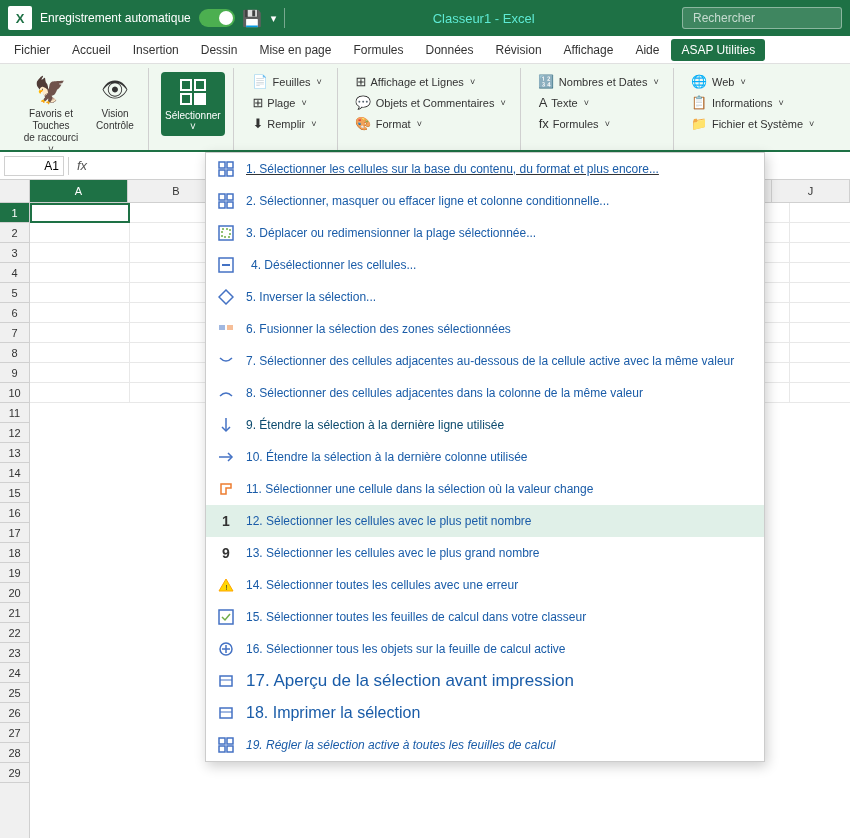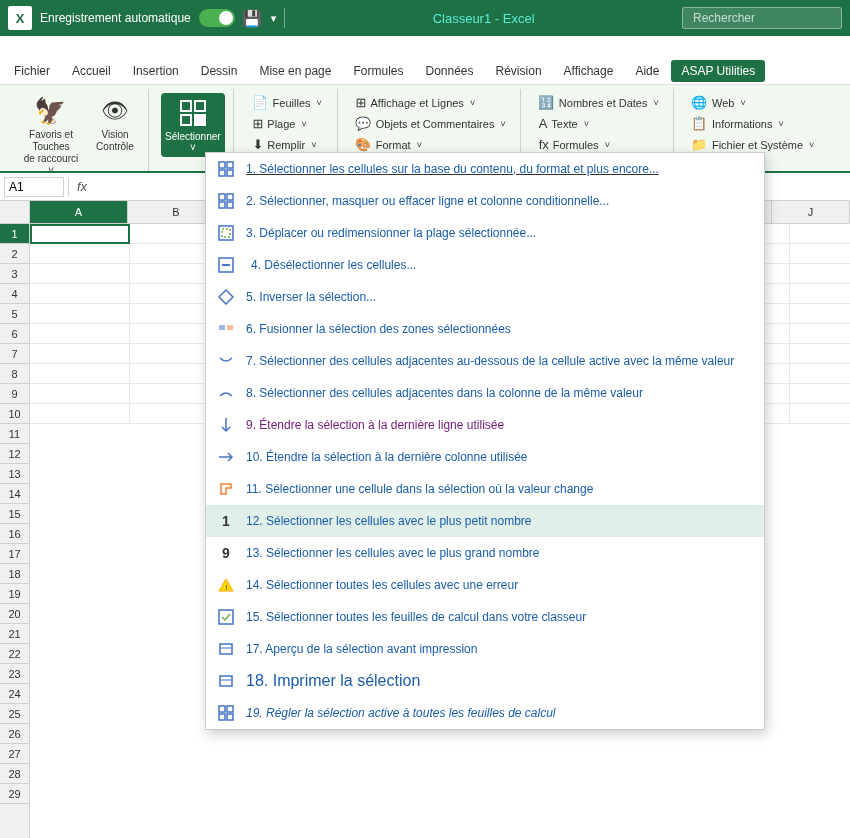"Fichier" .menubar { margin-top: 21px -> none }
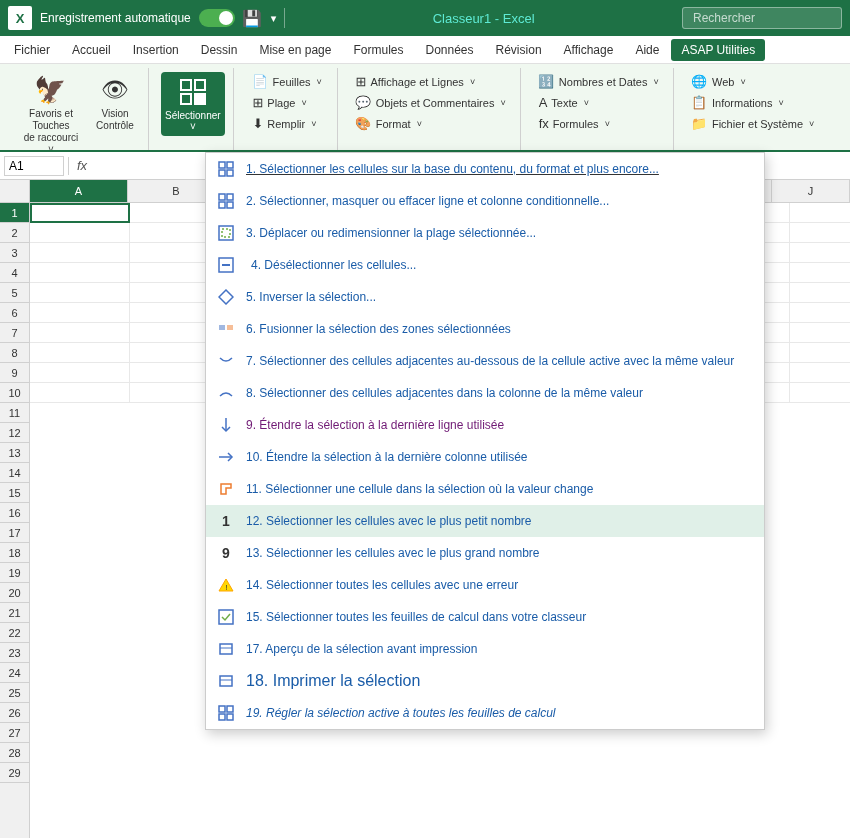"A1" .cell-ref { text-align: left -> right }
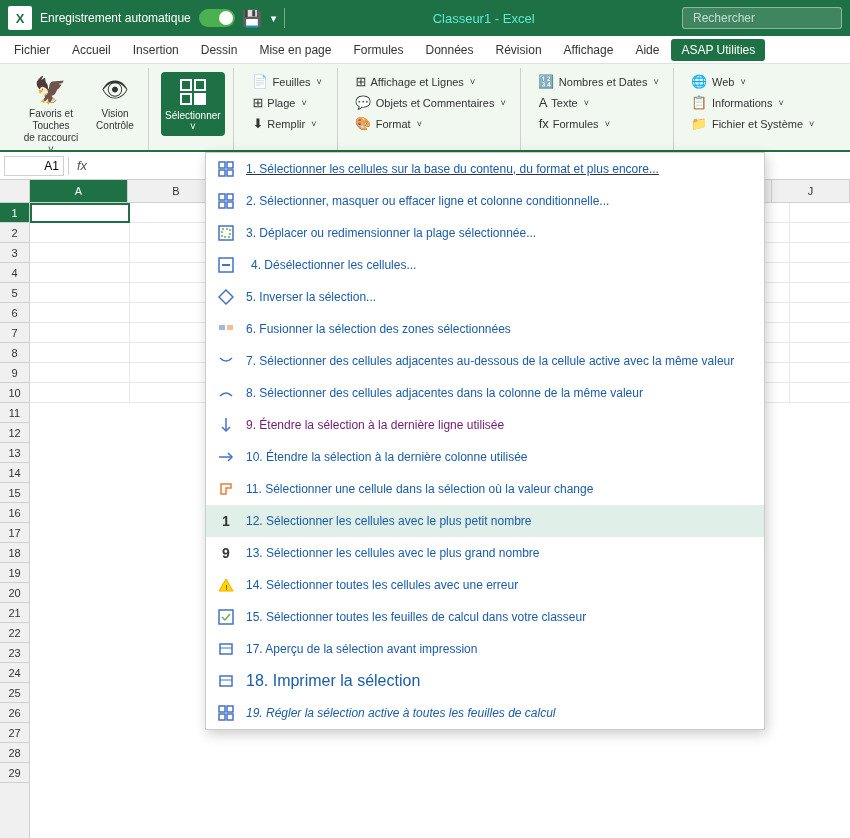"9. Étendre la sélection à" span.item-text { color: #701a75 -> #0c4a6e }
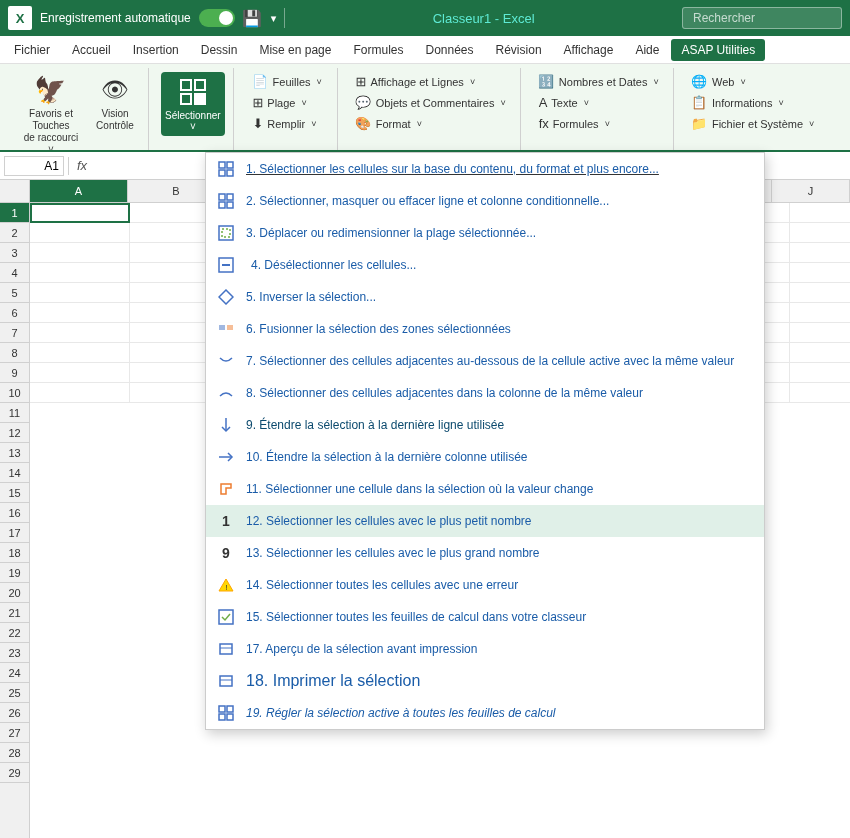"16. Sélectionner tous les objets" div.dropdown-item { html: none -> <div> <div> <svg> <circle></circle> <line></line> <line></line> </svg> </div> <span>16. Sélectionner tous les objets sur la feuille de calcul active</span> </div> }
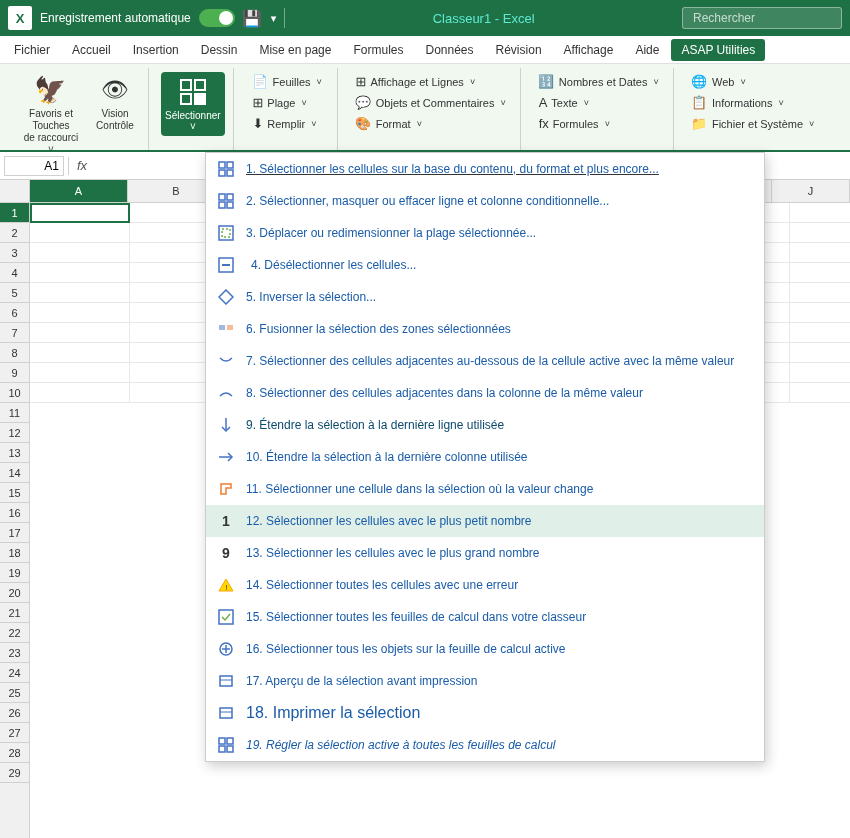"17. Aperçu de la sélection" span.item-text { font-size: 12px -> 17px }
